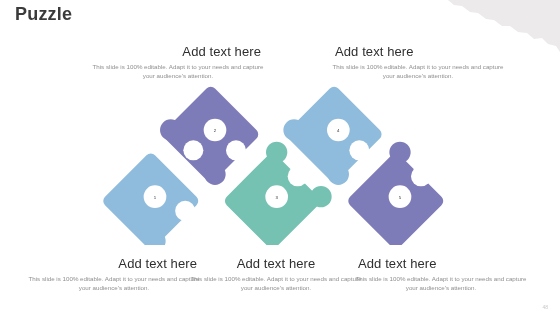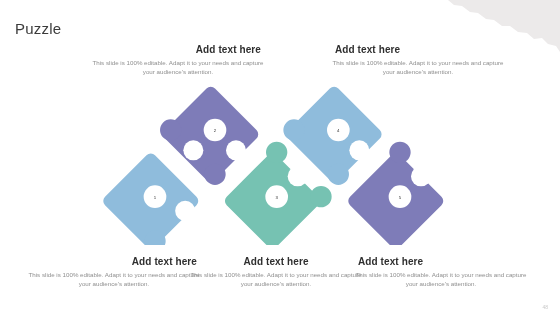"Puzzle" #page-title { font-size: 15px -> 18px; font-weight: 400 -> 700; top: 20px -> 4px }
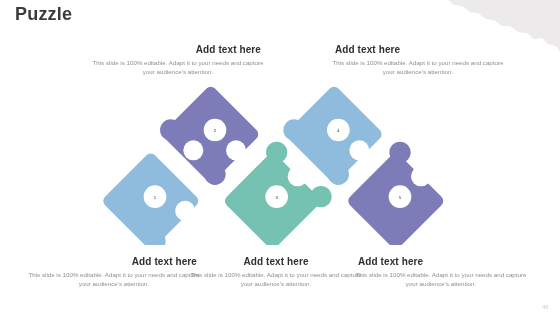"Add text here" .tb-head { font-size: 10px -> 13px; font-weight: bold -> normal }
